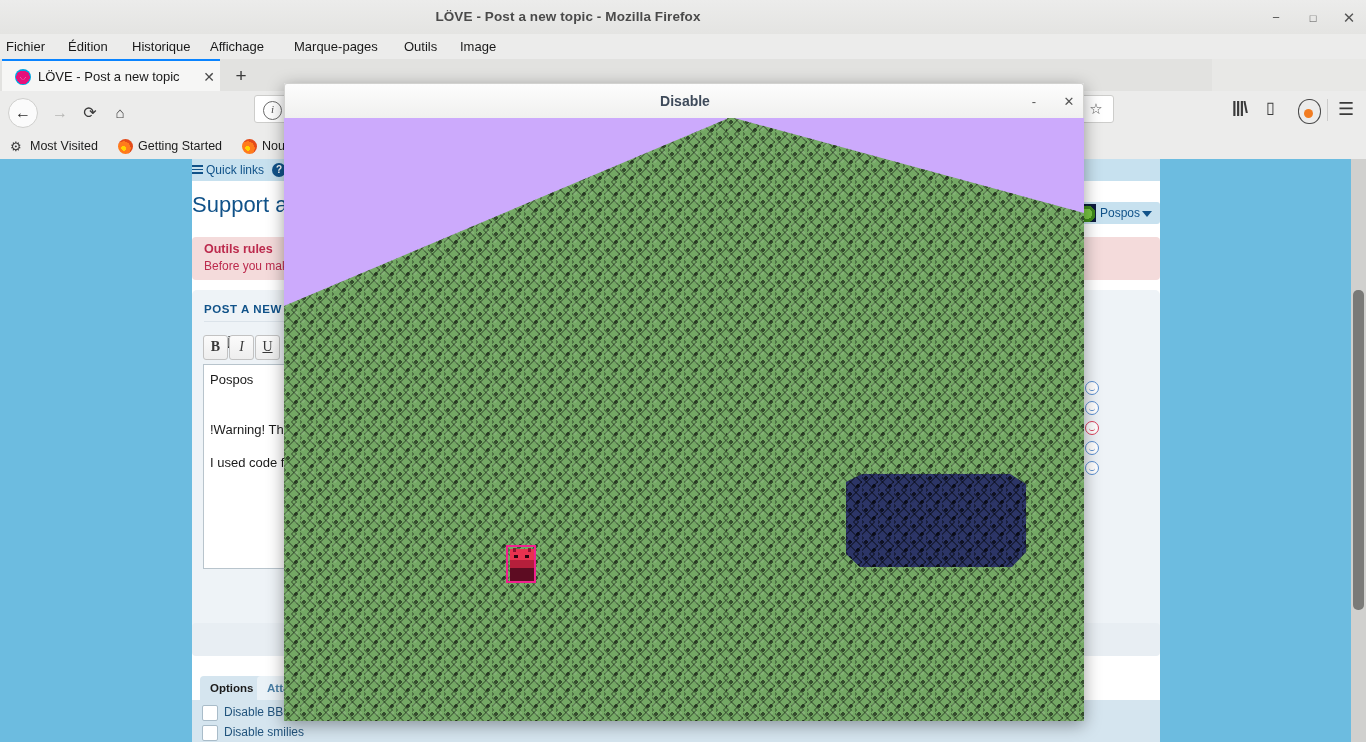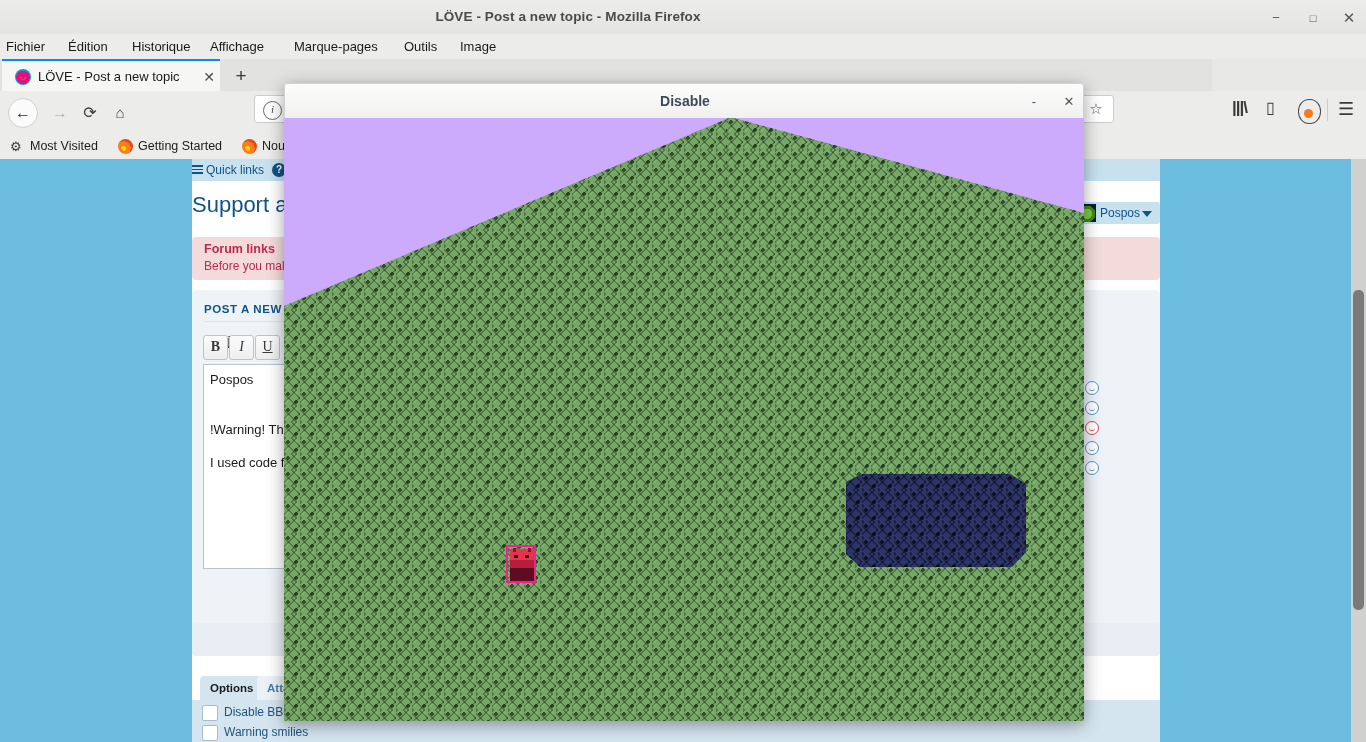"Forum links" div { text: Forum links -> Outils rules }
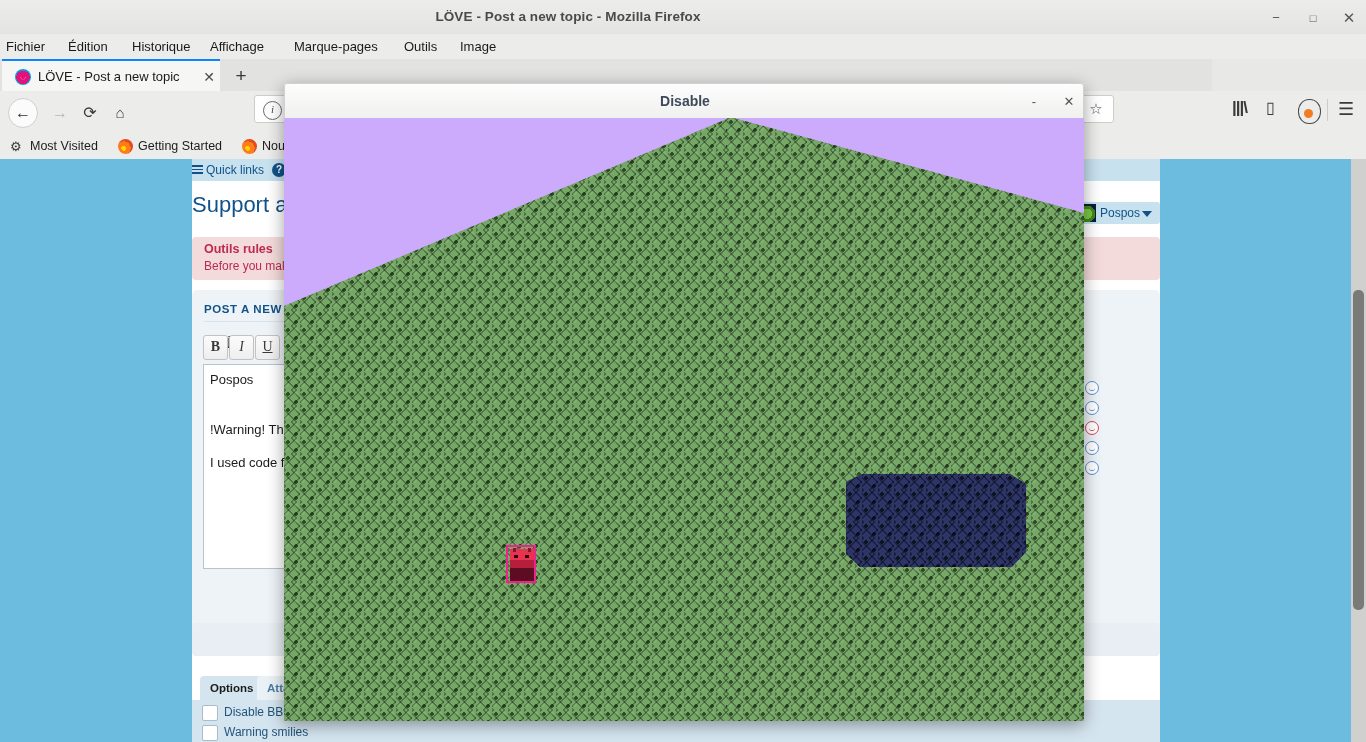"Warning smilies" div.optlbl { text: Warning -> Disable }
